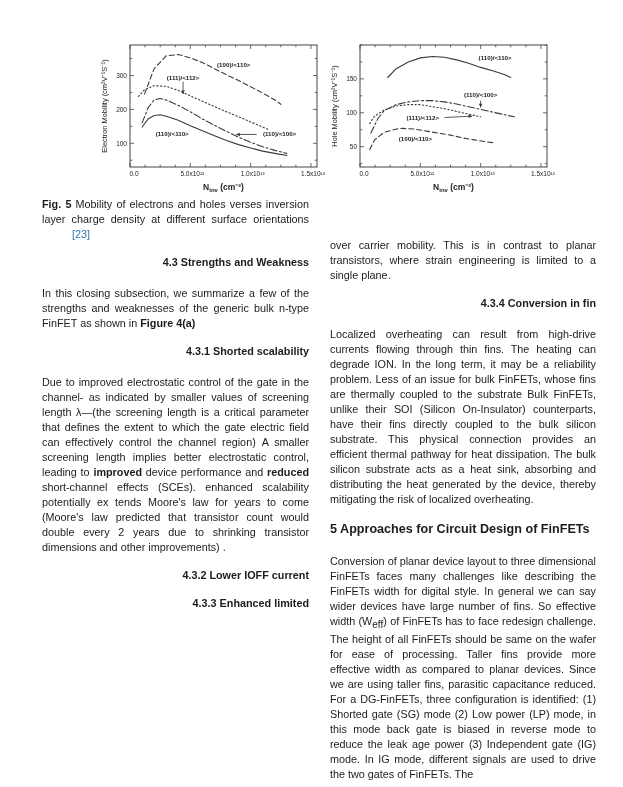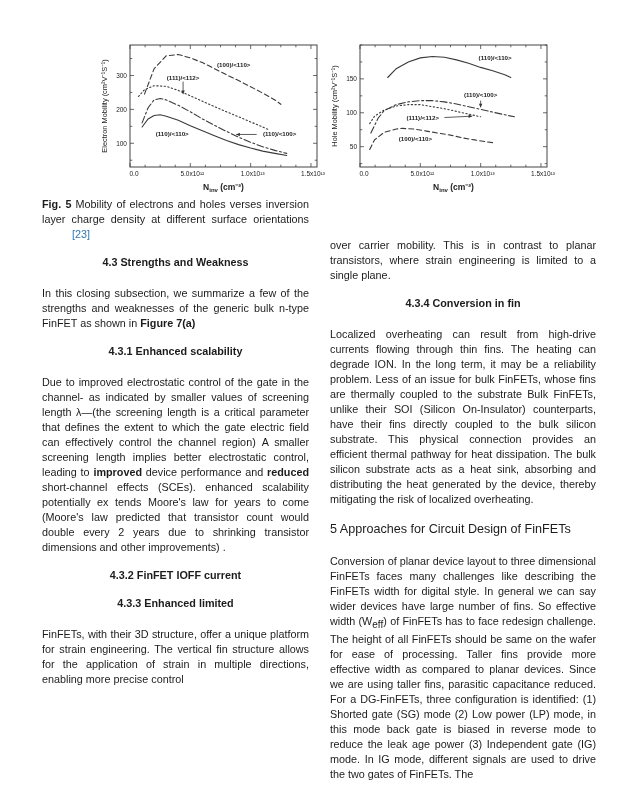"4.3 Strengths and Weakness" .heading { text-align: center -> right }
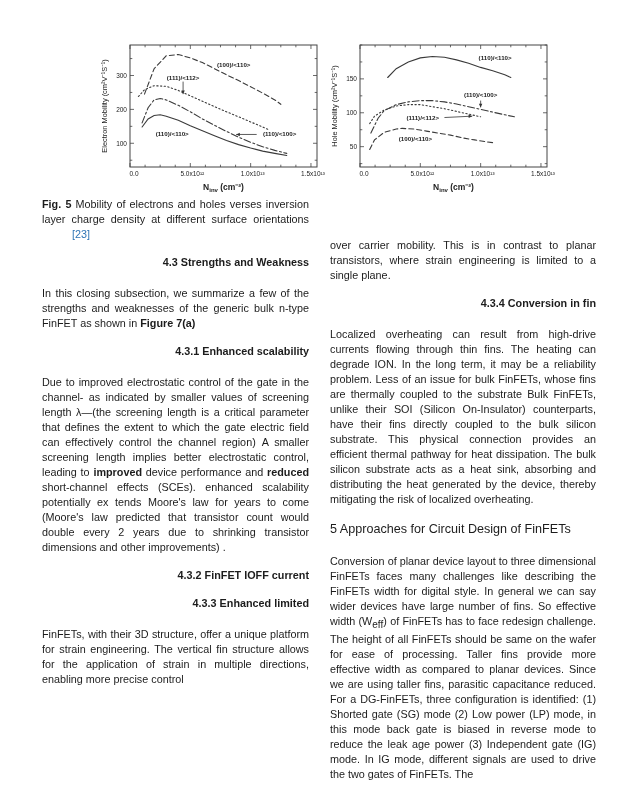"Figure 7(a)" b { text: 7 -> 4 }
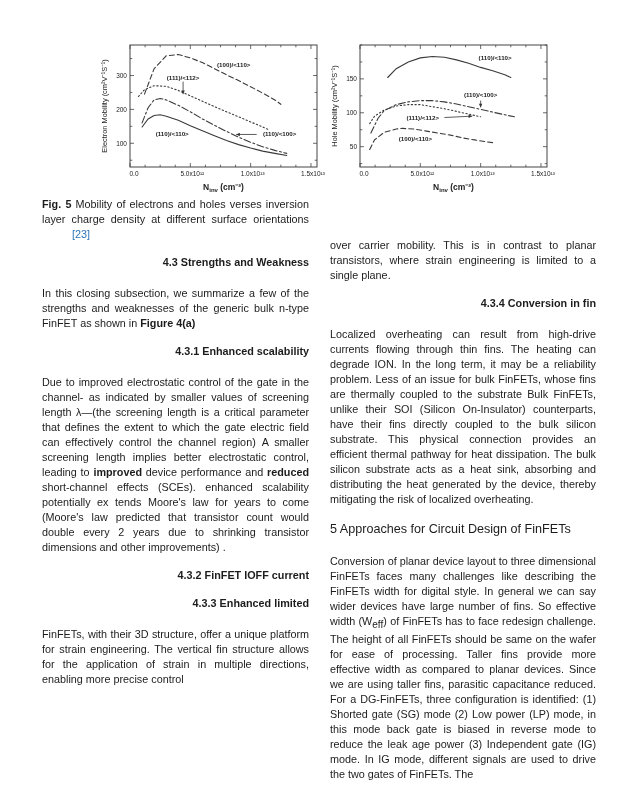"4.3.1 Enhanced scalability" p.heading { text: Enhanced -> Shorted }
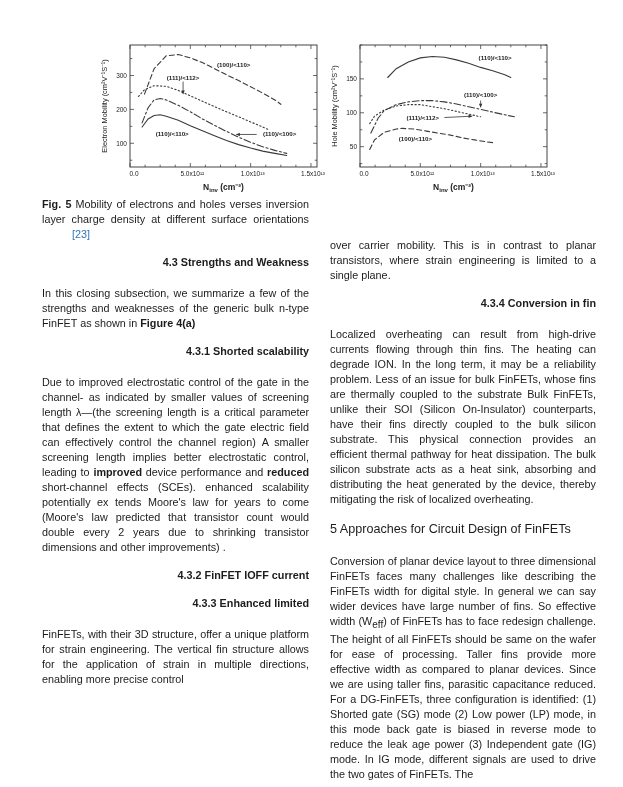"5 Approaches for Circuit Design" .section-heading { font-weight: normal -> bold }
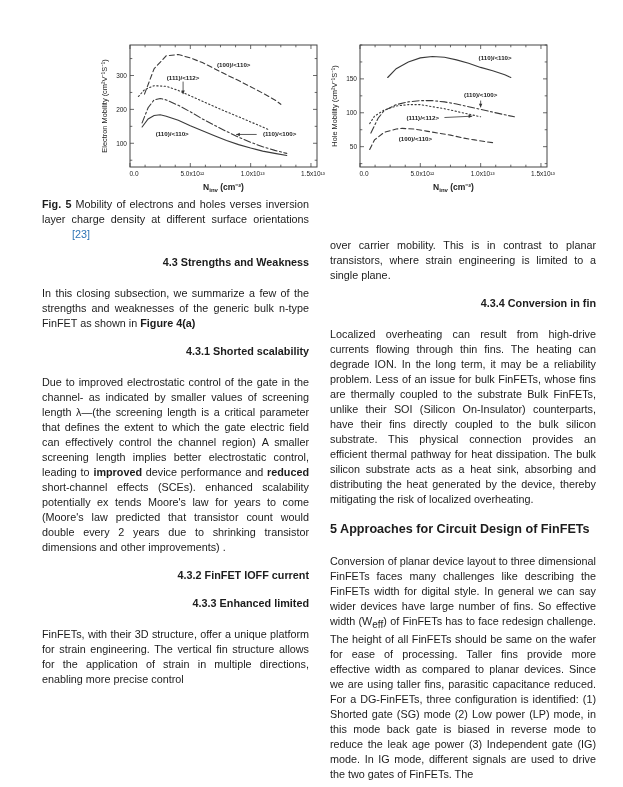"4.3.2 FinFET IOFF current" p.heading { text: FinFET -> Lower }
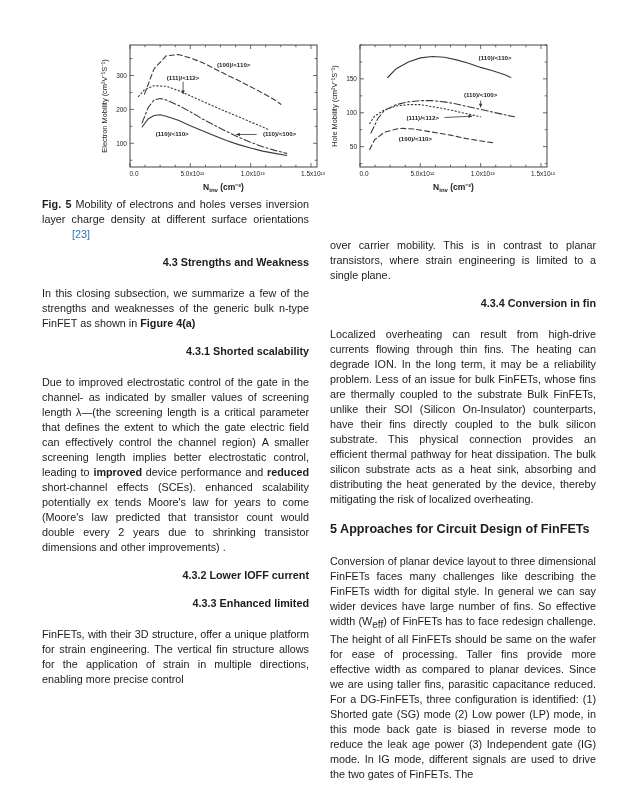"FinFETs, with their 3D structure," p.para { html: <p>FinFETs, with their 3D structure, offer a unique platform for strain engineering. The vertical fin structure allows for the application of strain in multiple directions, enabling more precise control</p> -> none }
